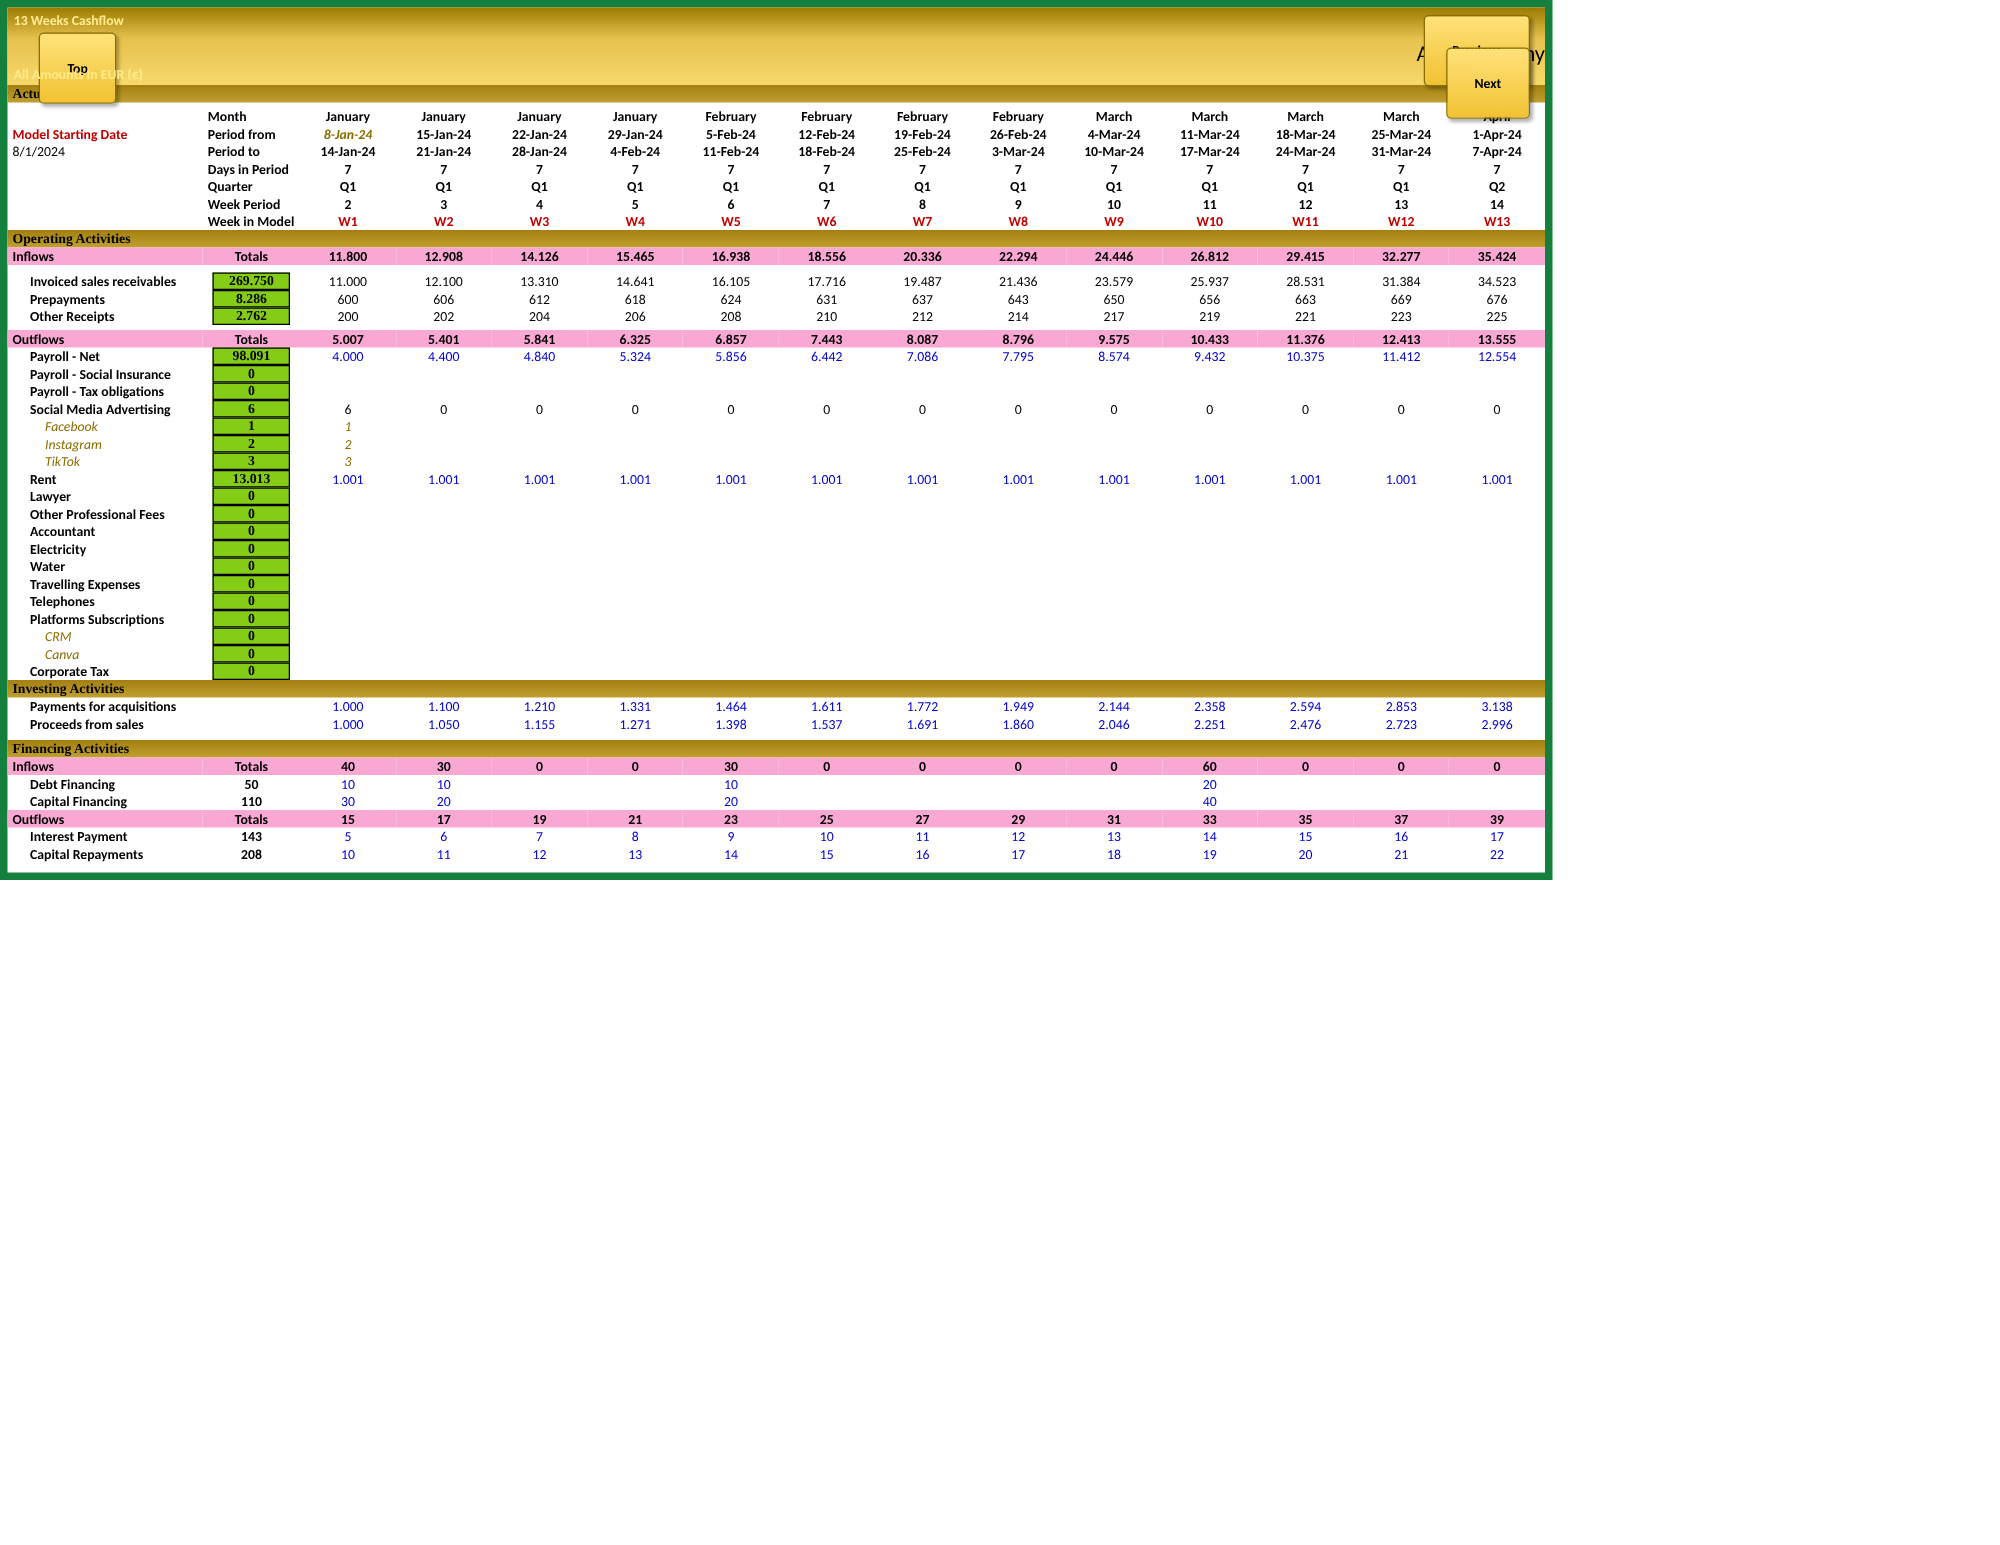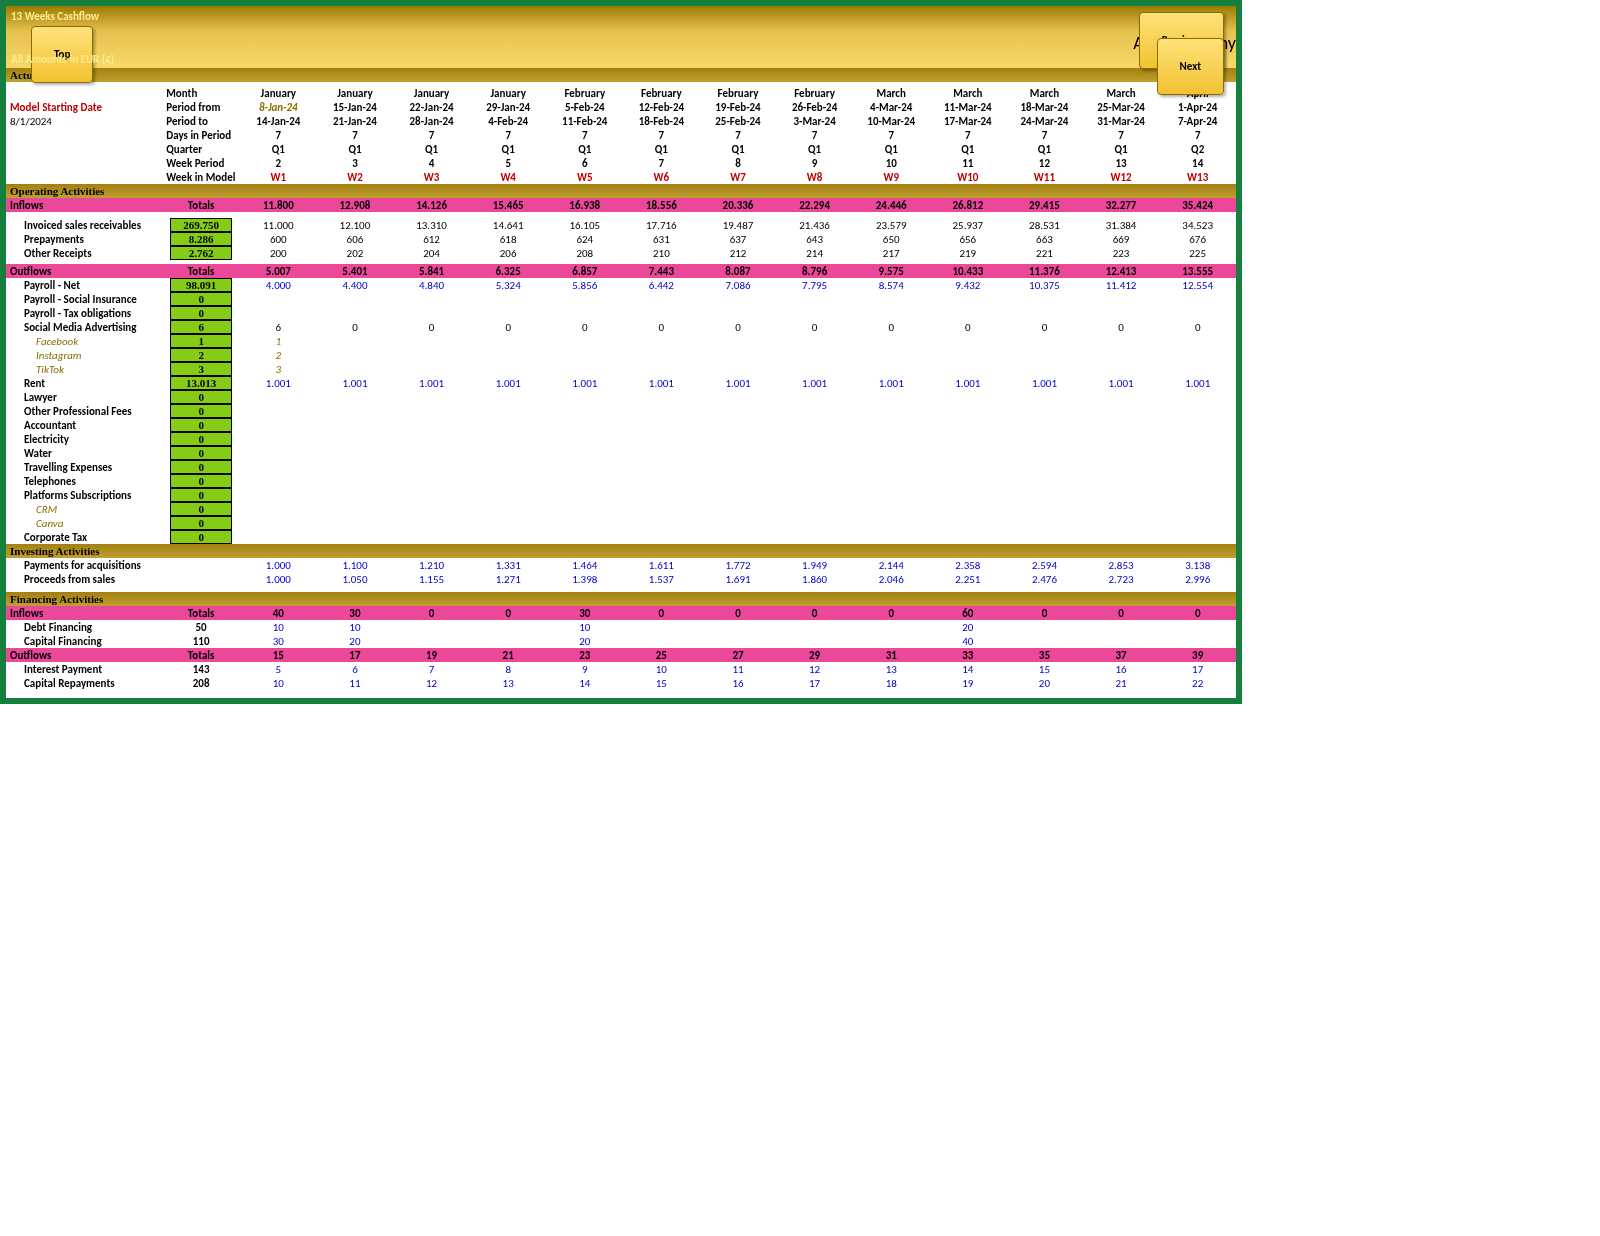"Inflows" .section-light { background: #ec4899 -> #f9a8d4 }
